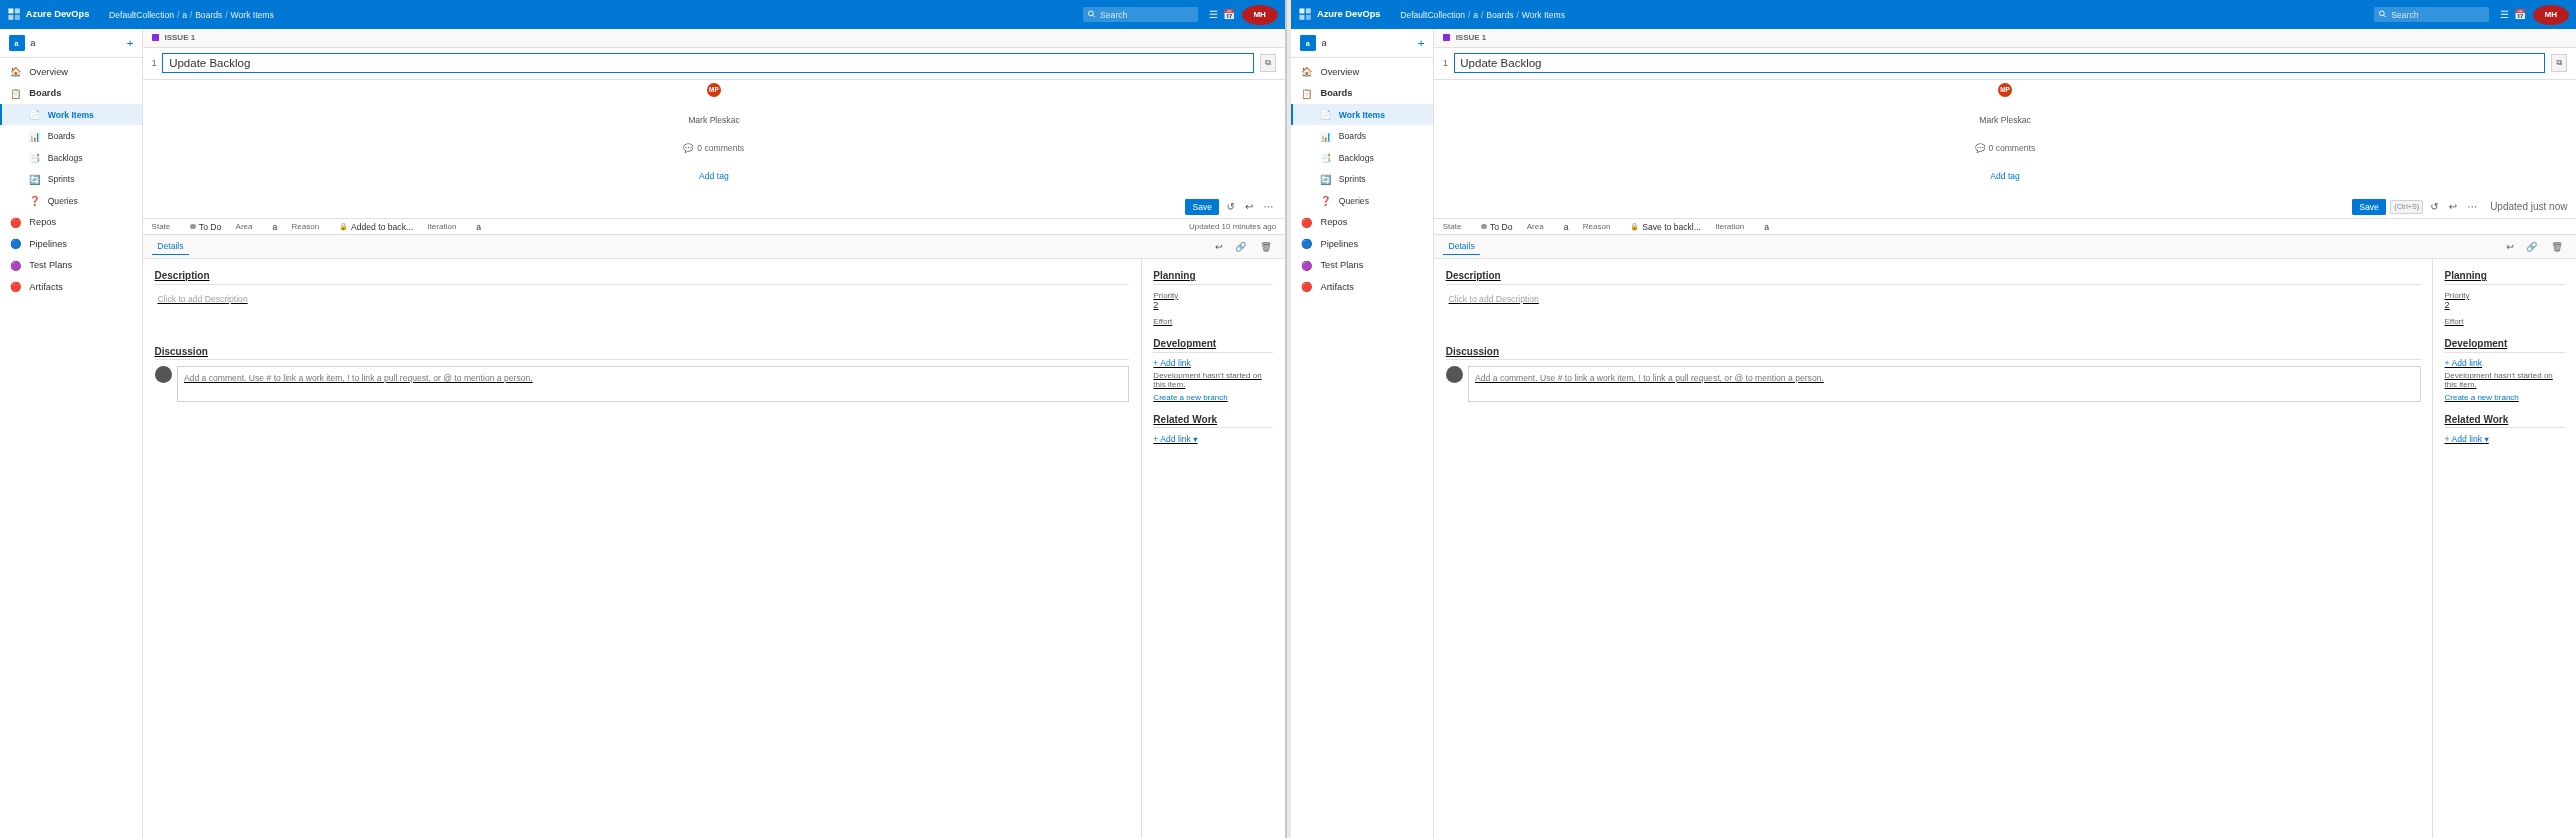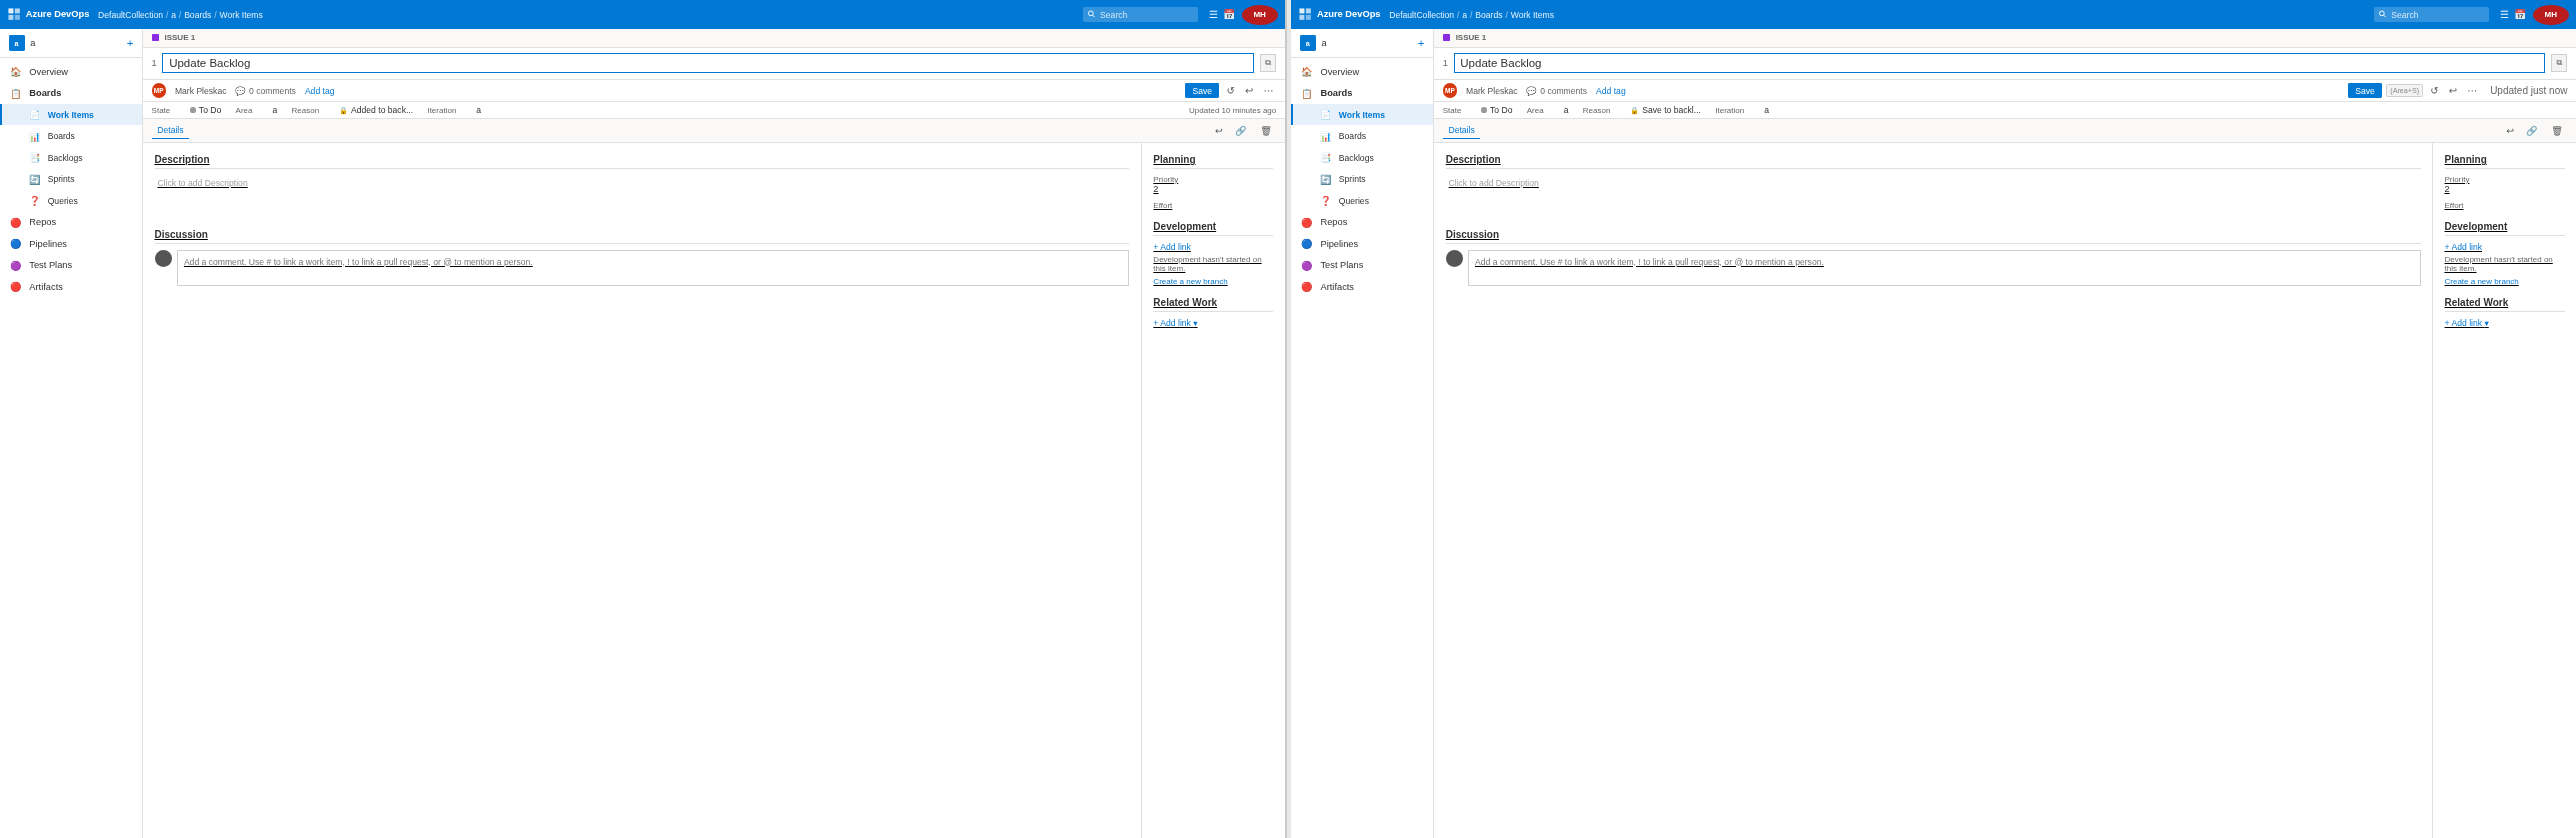"DefaultCollection" .topbar-breadcrumb { margin-left: 3px -> 14px }
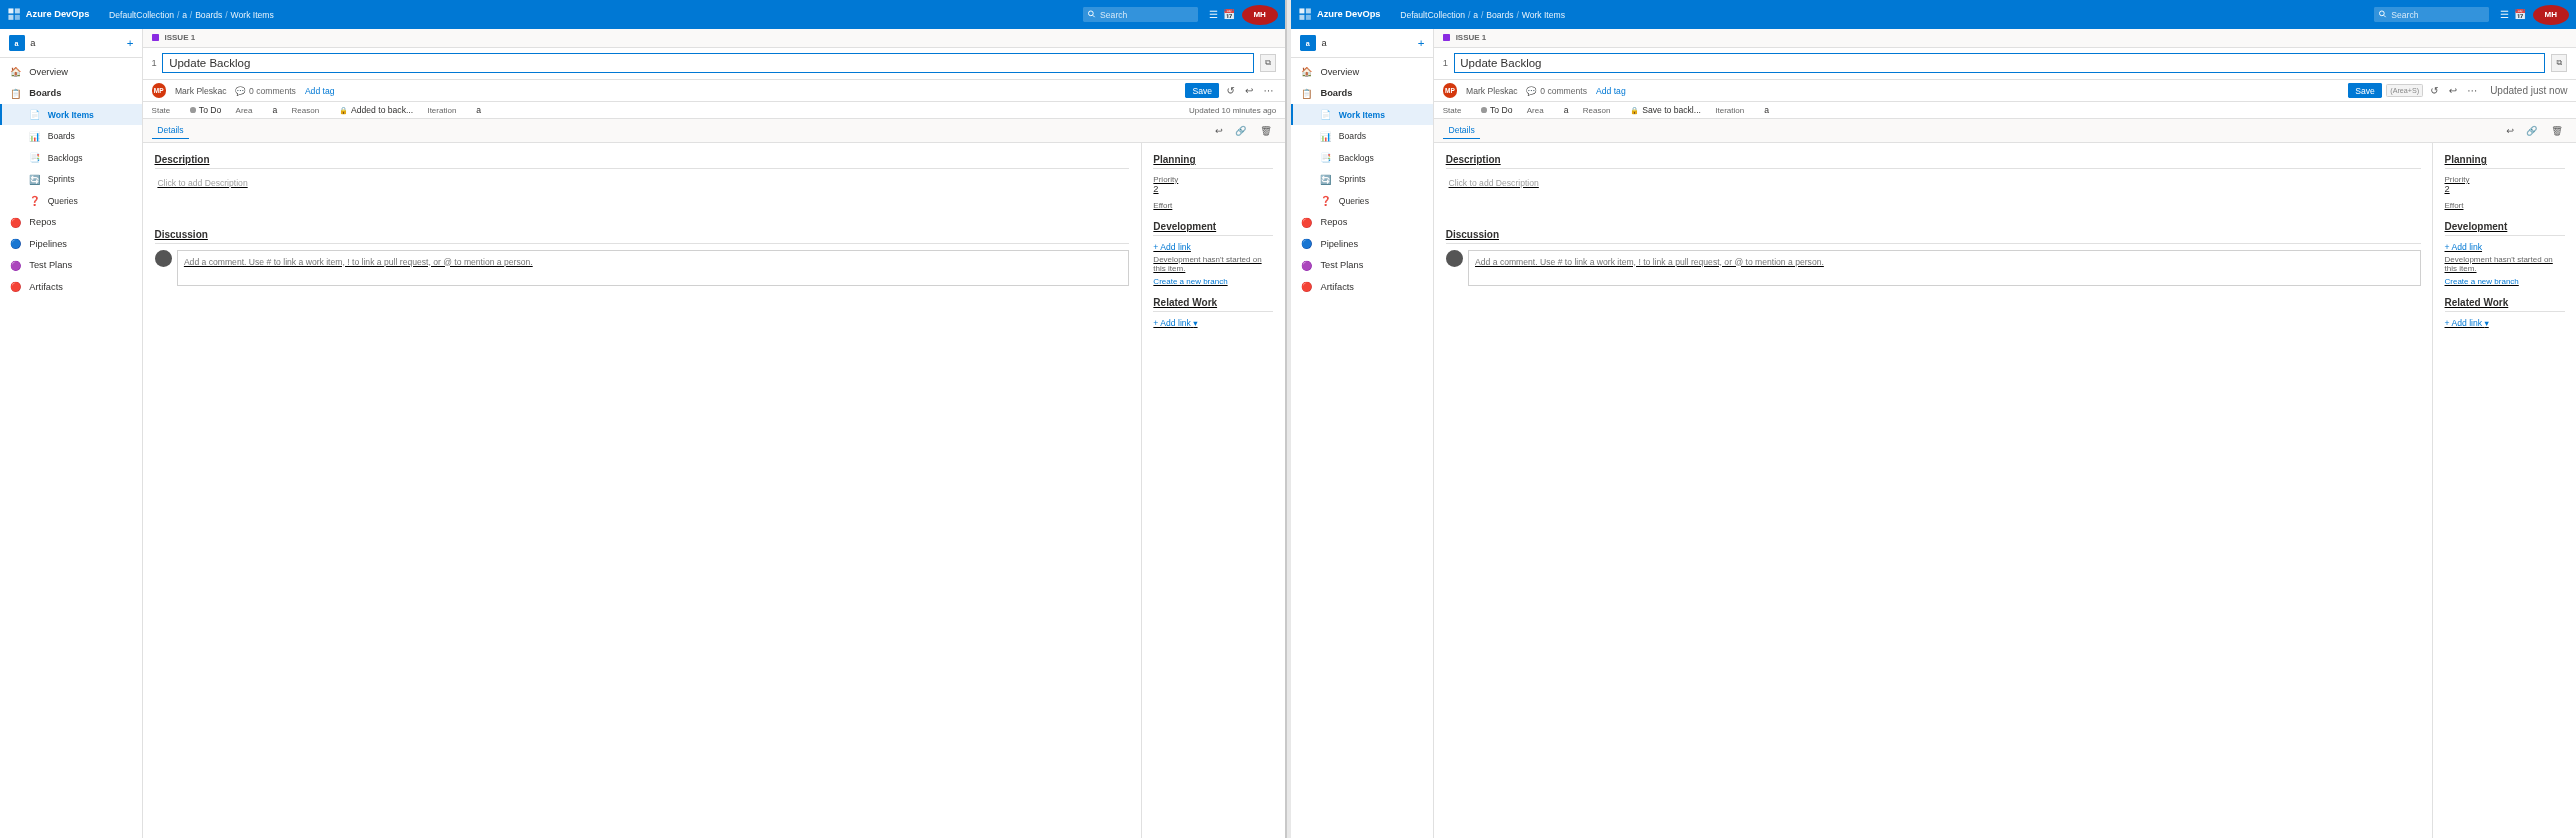"Mark Pleskac" .workitem-meta-row { flex-direction: none -> column; gap: 9px -> 18px }
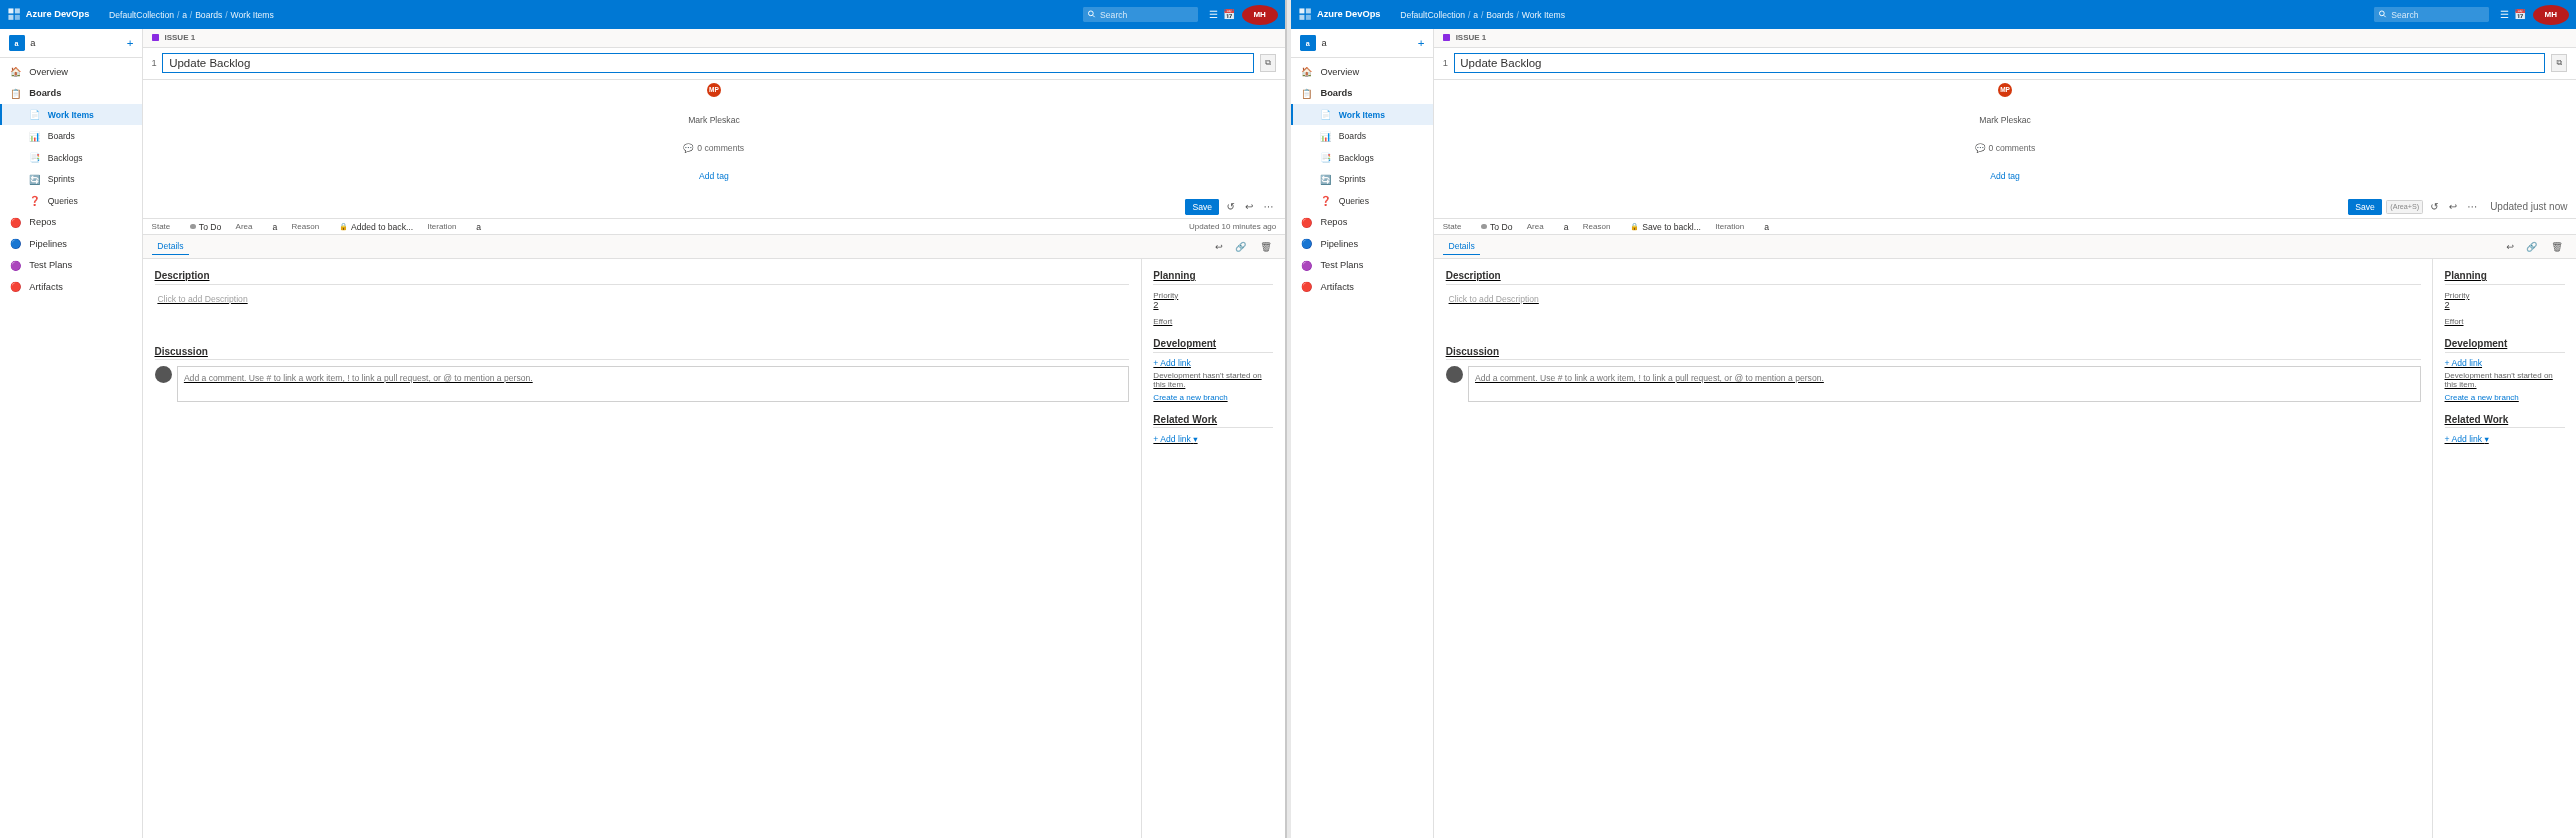"(Area+S)" span.ctrl-s-hint { text: Area+S -> Ctrl+S }
